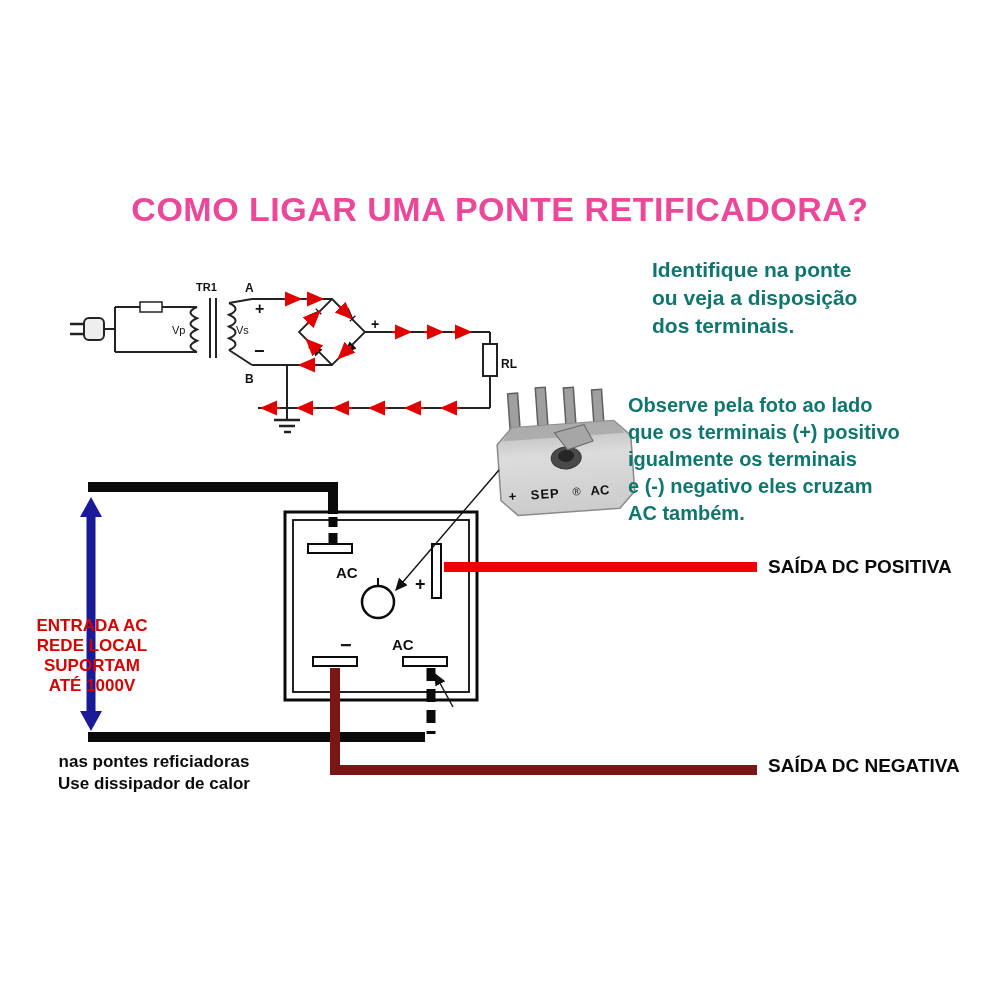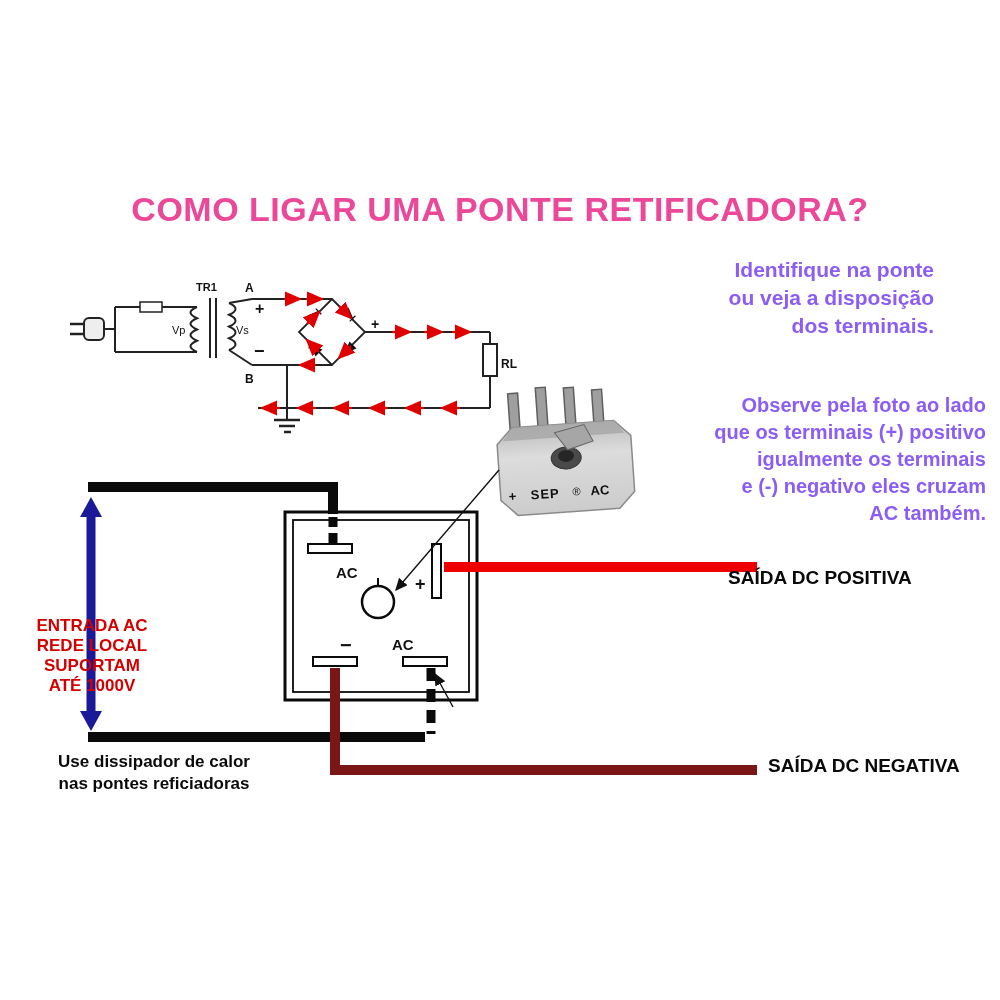"Identifique na ponte" .note { color: #8b5cf6 -> #0f766e; text-align: right -> left }
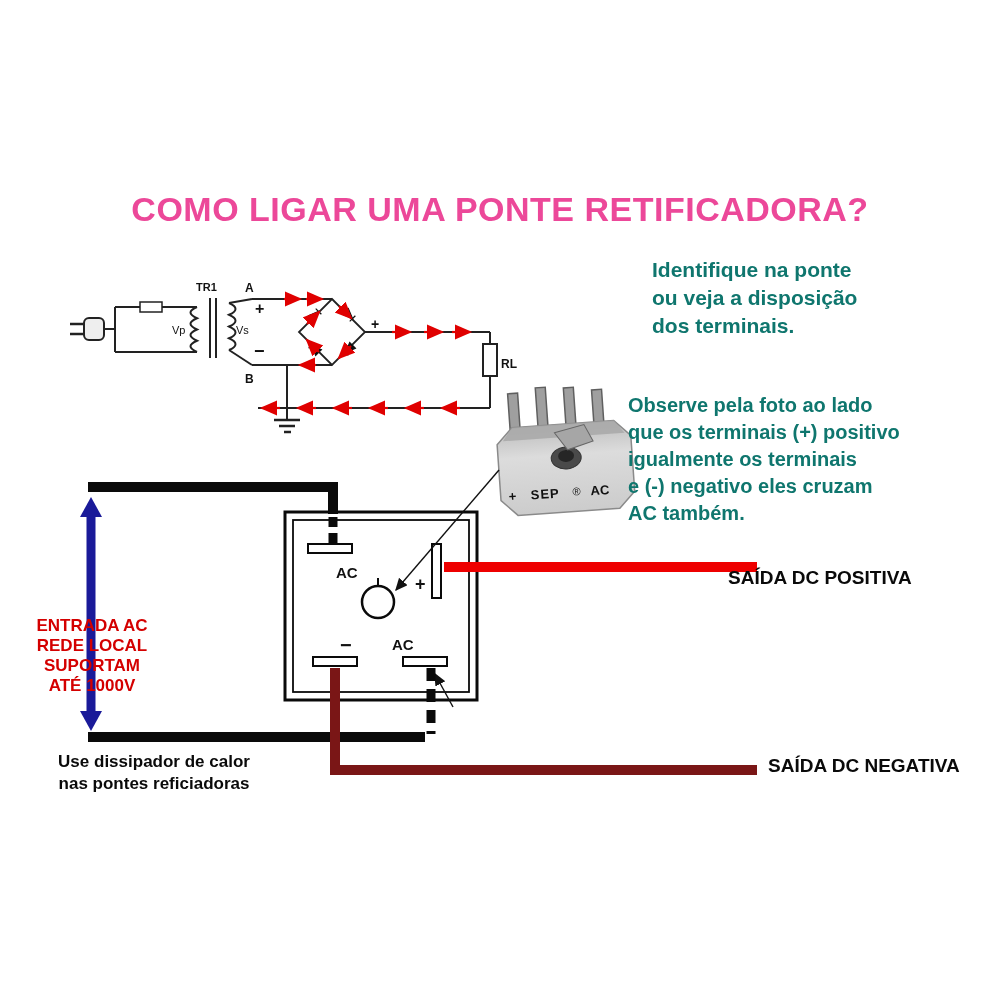"SAÍDA DC POSITIVA" .out-pos { left: 728px -> 768px; margin-top: 11px -> none }
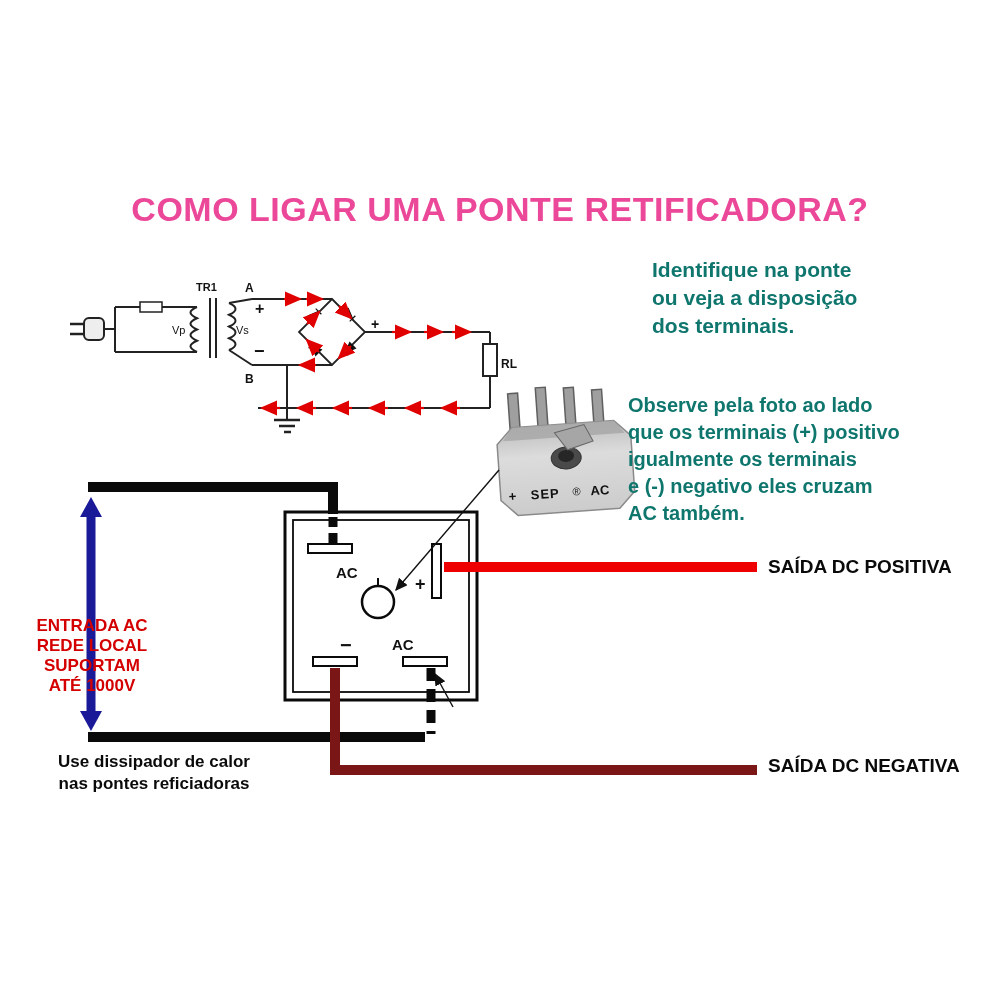"Use dissipador de calor" div { order: before "nas pontes reficiadoras" -> after "nas pontes reficiadoras" }
